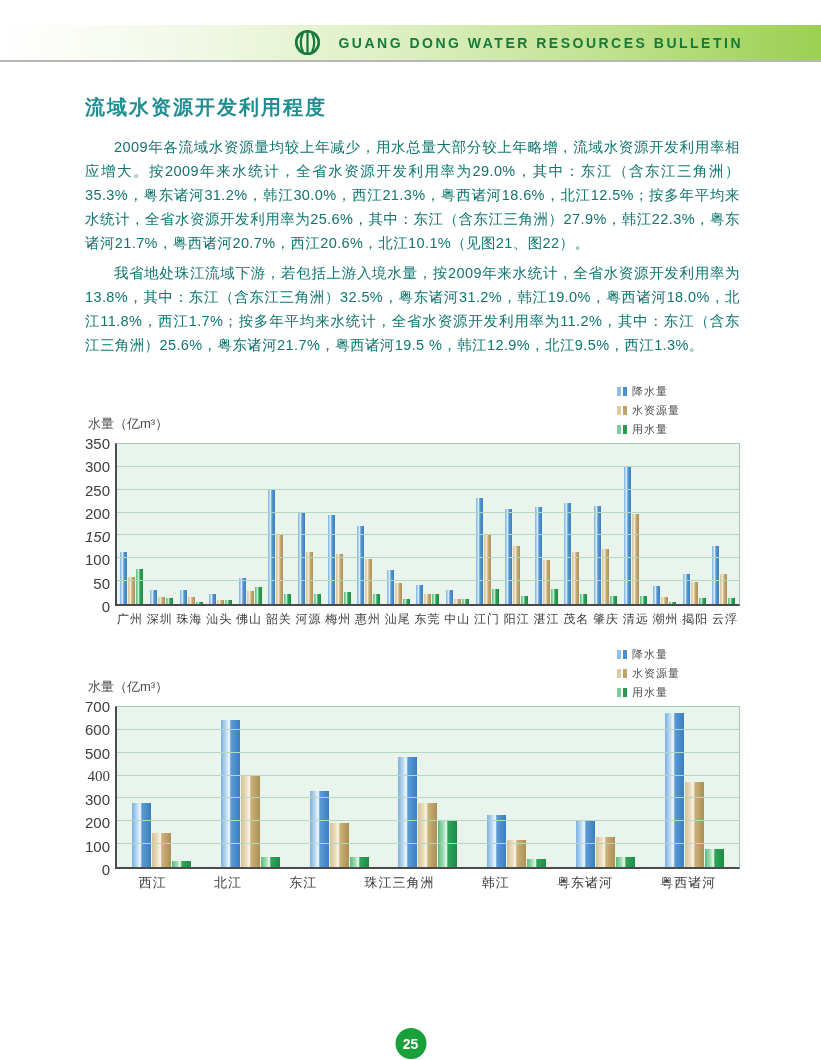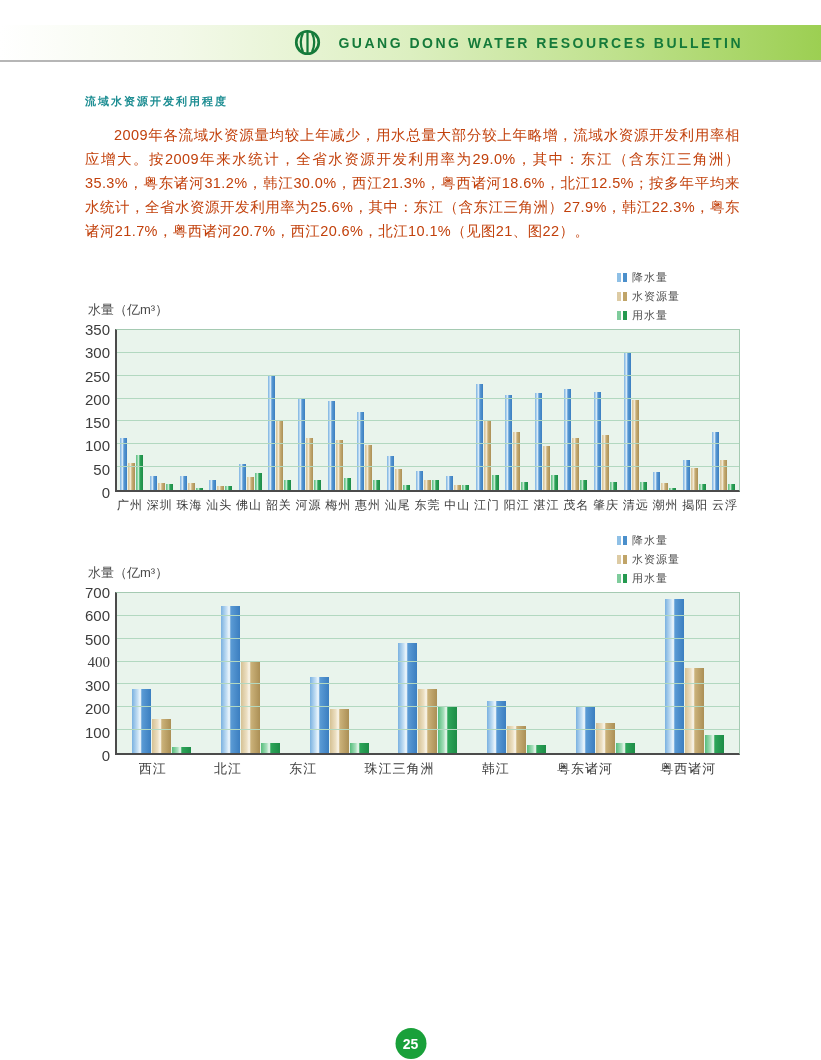"流域水资源开发利用程度" .section-title { font-size: 11px -> 20px }
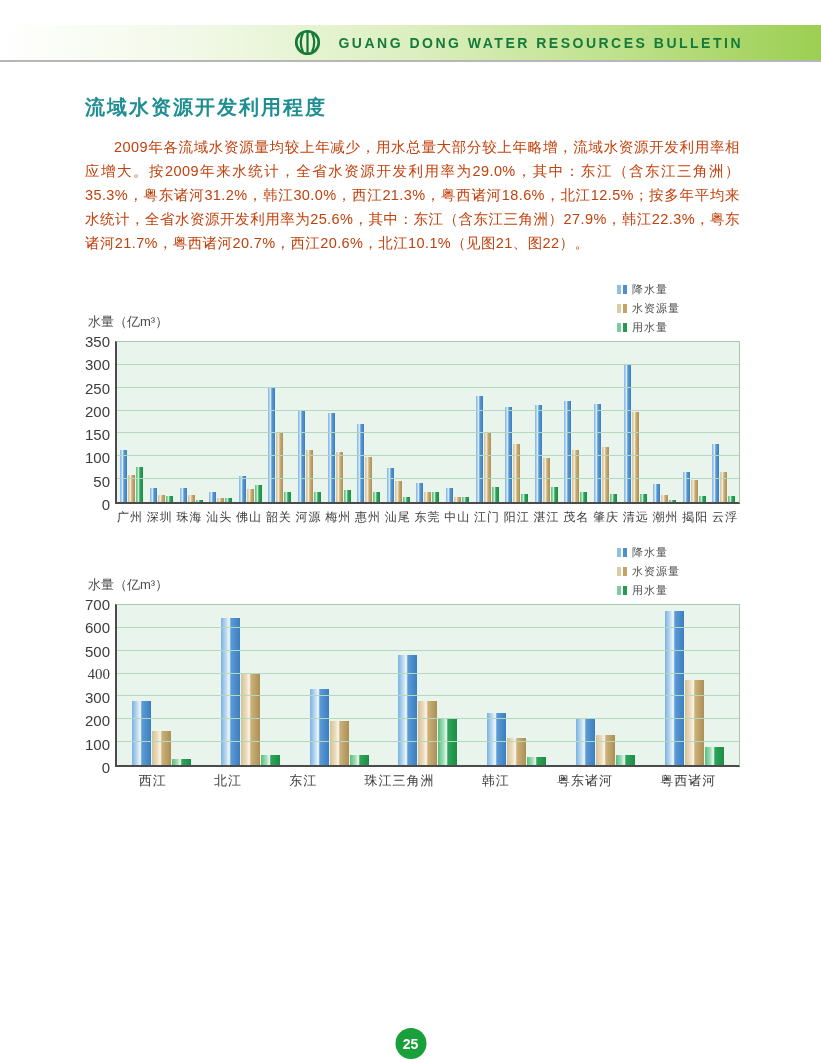"2009年各流域水资源量均较上年减少，用水总量大部分较上年略增，流域水资源开发利" .para { color: #c2410c -> #0f766e }
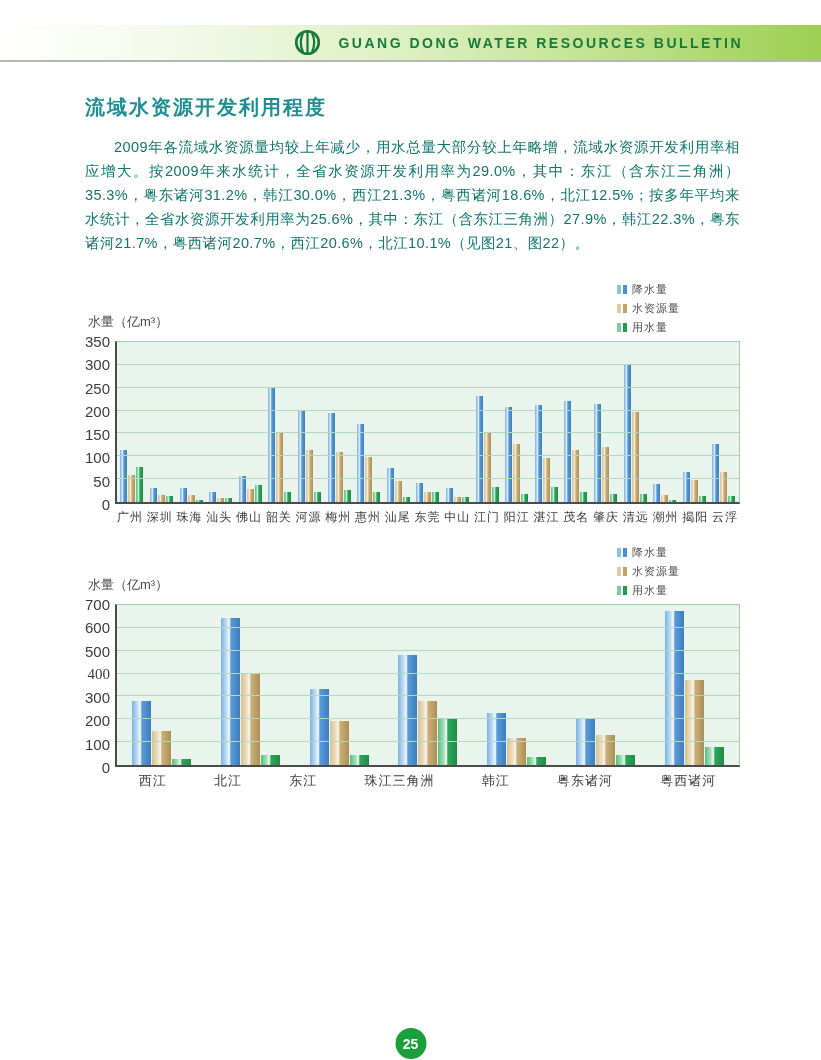"我省地处珠江流域下游，若包括上游入境水量，按2009年来水统计，全省水资源开发利" p.para { html: none -> <p>我省地处珠江流域下游，若包括上游入境水量，按2009年来水统计，全省水资源开发利用率为13.8%，其中：东江（含东江三角洲）32.5%，粤东诸河31.2%，韩江19.0%，粤西诸河18.0%，北江11.8%，西江1.7%；按多年平均来水统计，全省水资源开发利用率为11.2%，其中：东江（含东江三角洲）25.6%，粤东诸河21.7%，粤西诸河19.5 %，韩江12.9%，北江9.5%，西江1.3%。</p> }
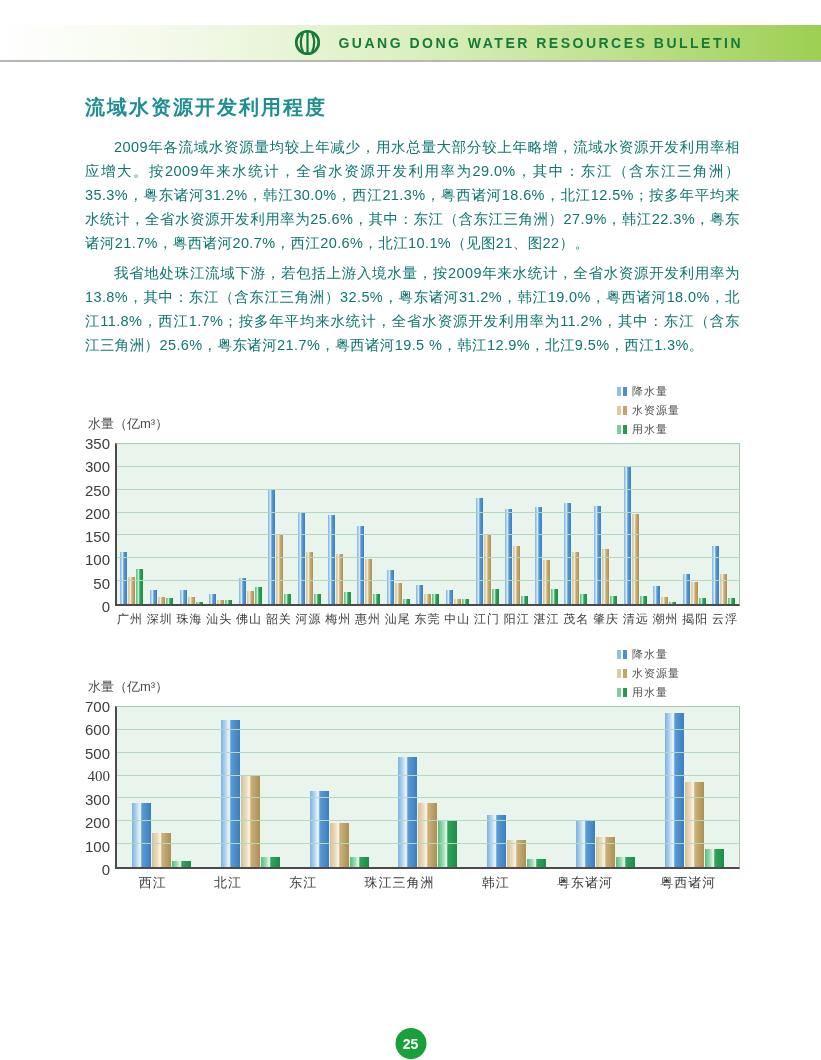"150" div.ytick { font-style: none -> italic }
